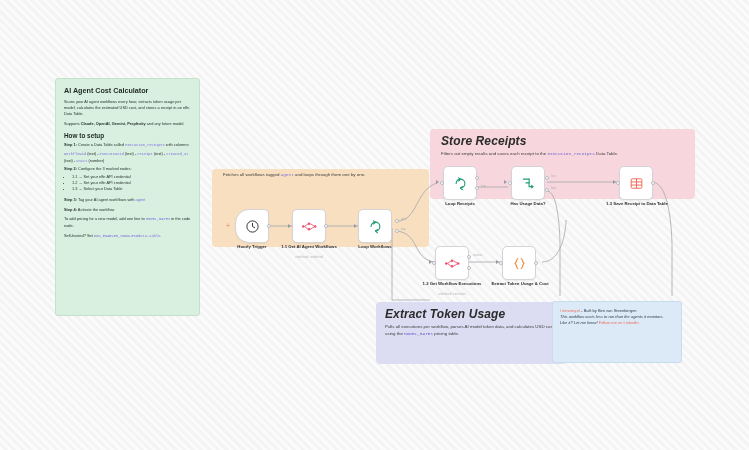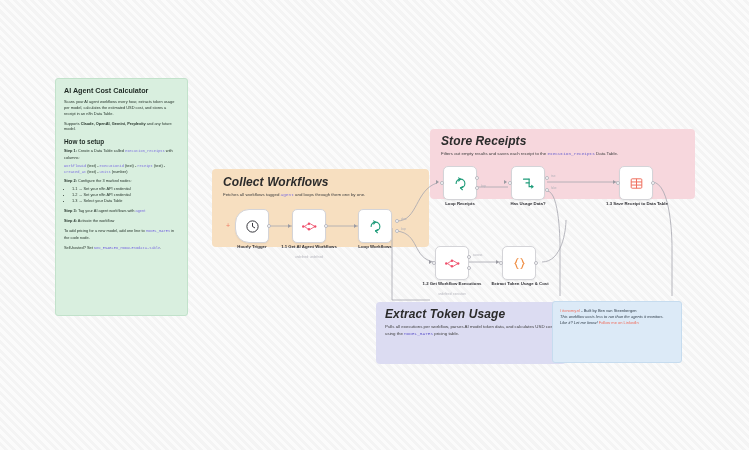"AI Agent Cost Calculator" #info-panel { width: 133px -> 145px }
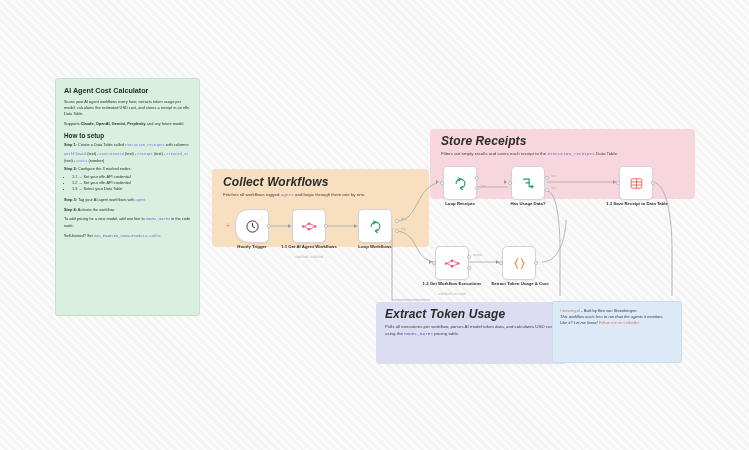"Collect Workflows" div.s-title { html: <div>Collect Workflows</div> -> none }
